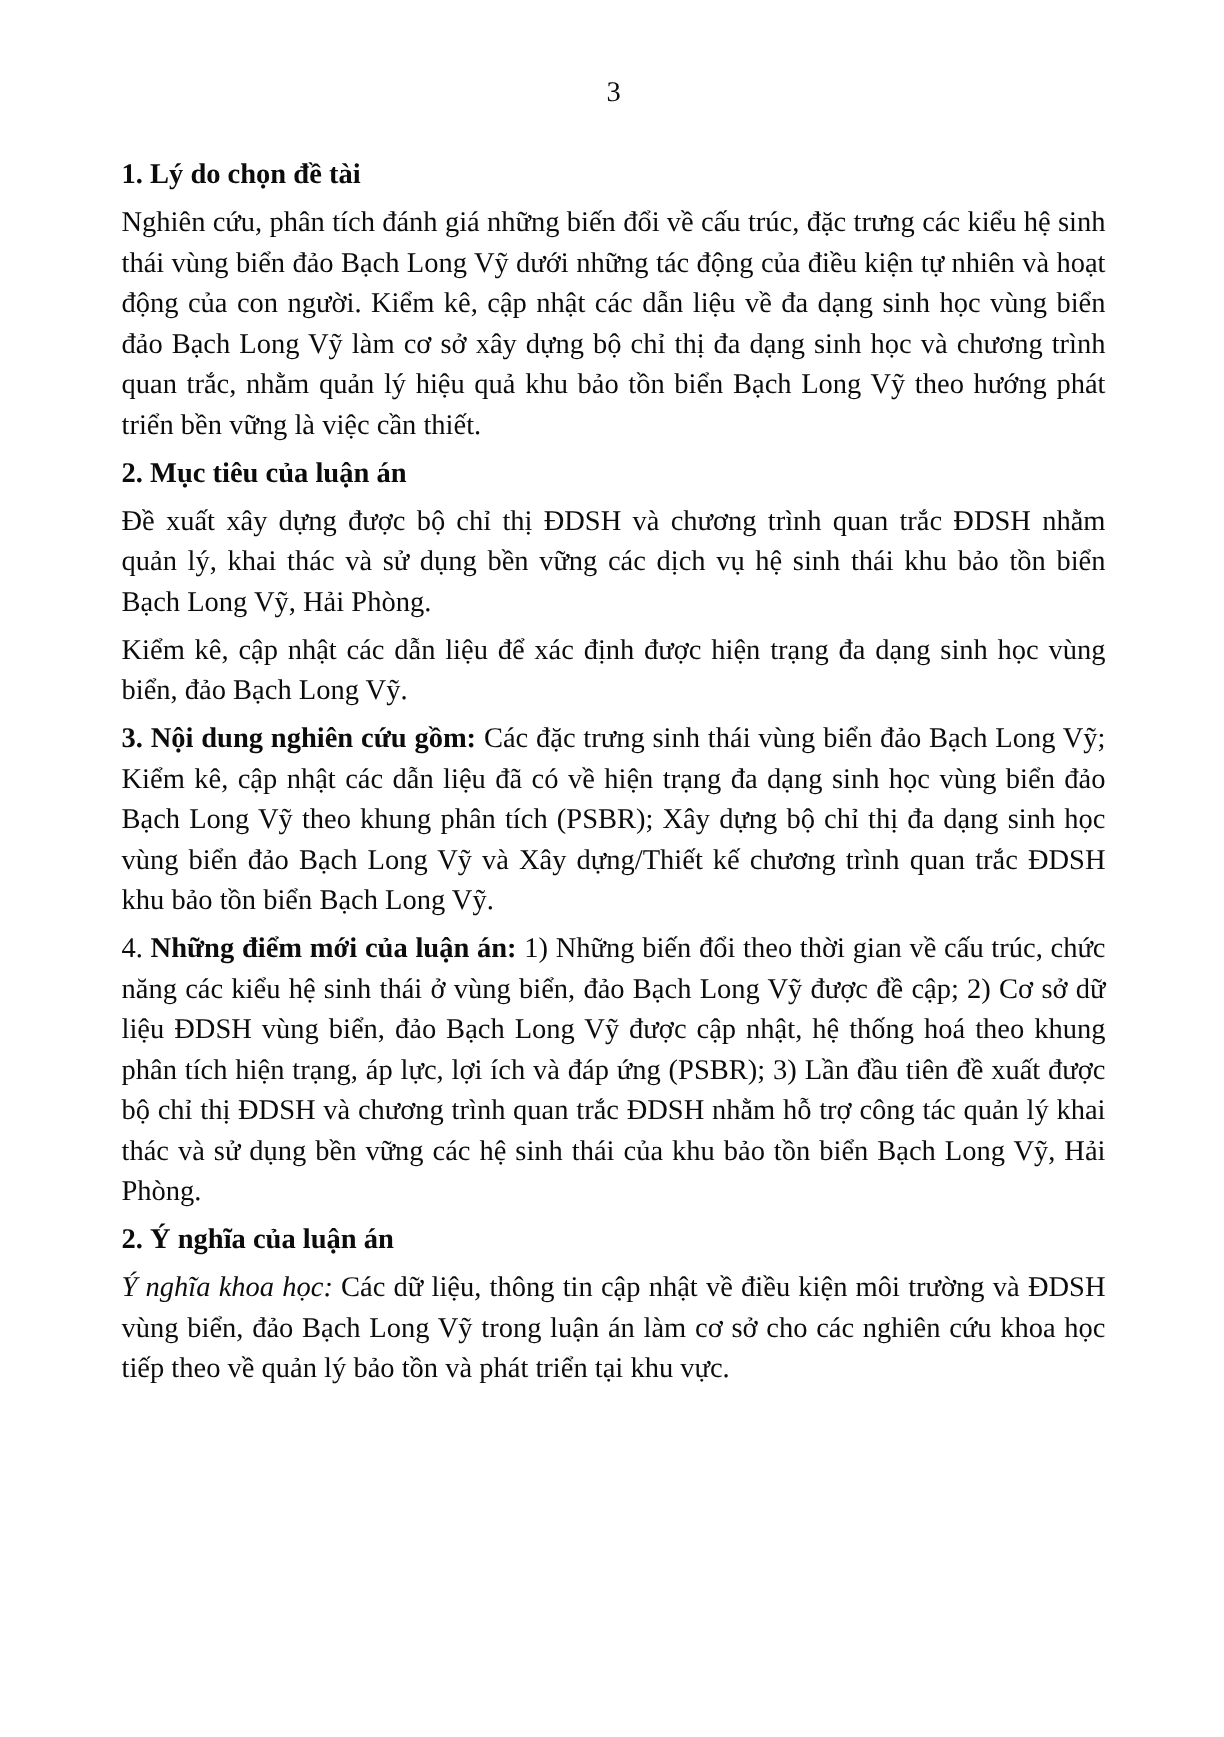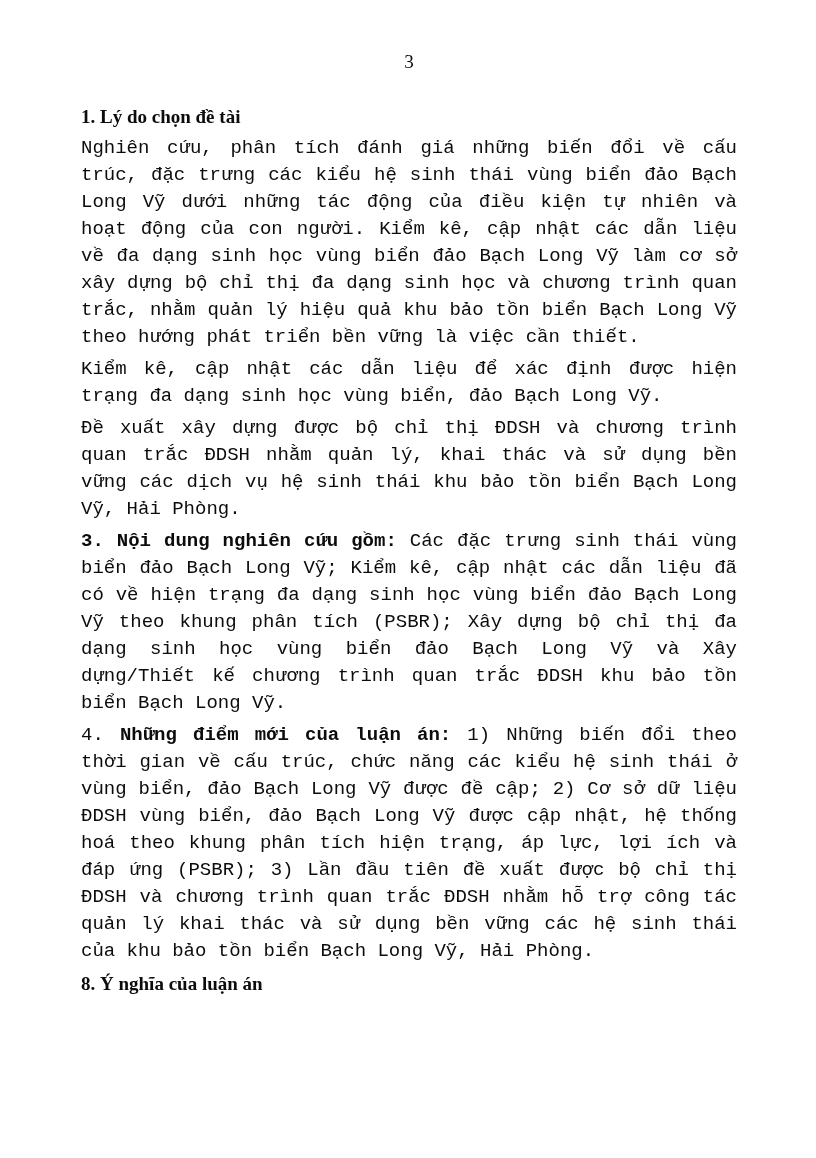"Nghiên cứu, phân tích đánh" .para { font-family: Liberation Mono, monospace -> none }
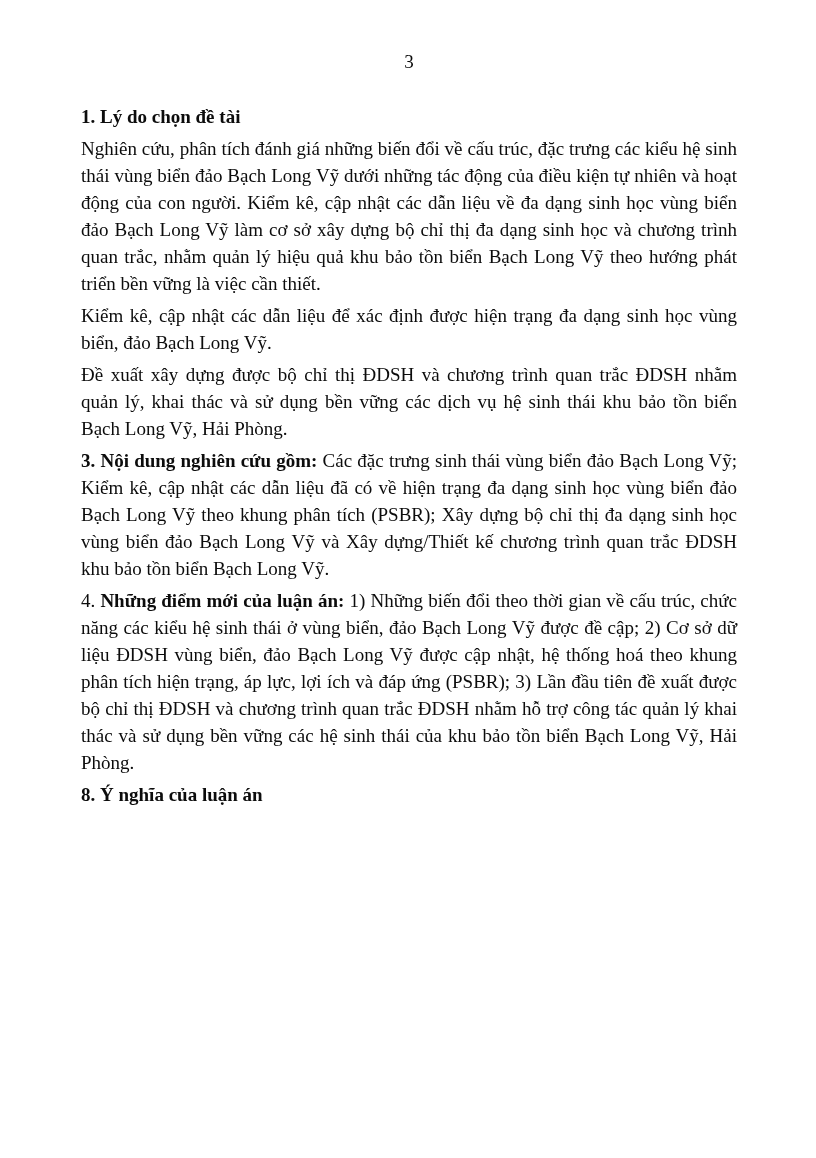"2. Mục tiêu của luận" div.heading { html: none -> <div>2. Mục tiêu của luận án</div> }
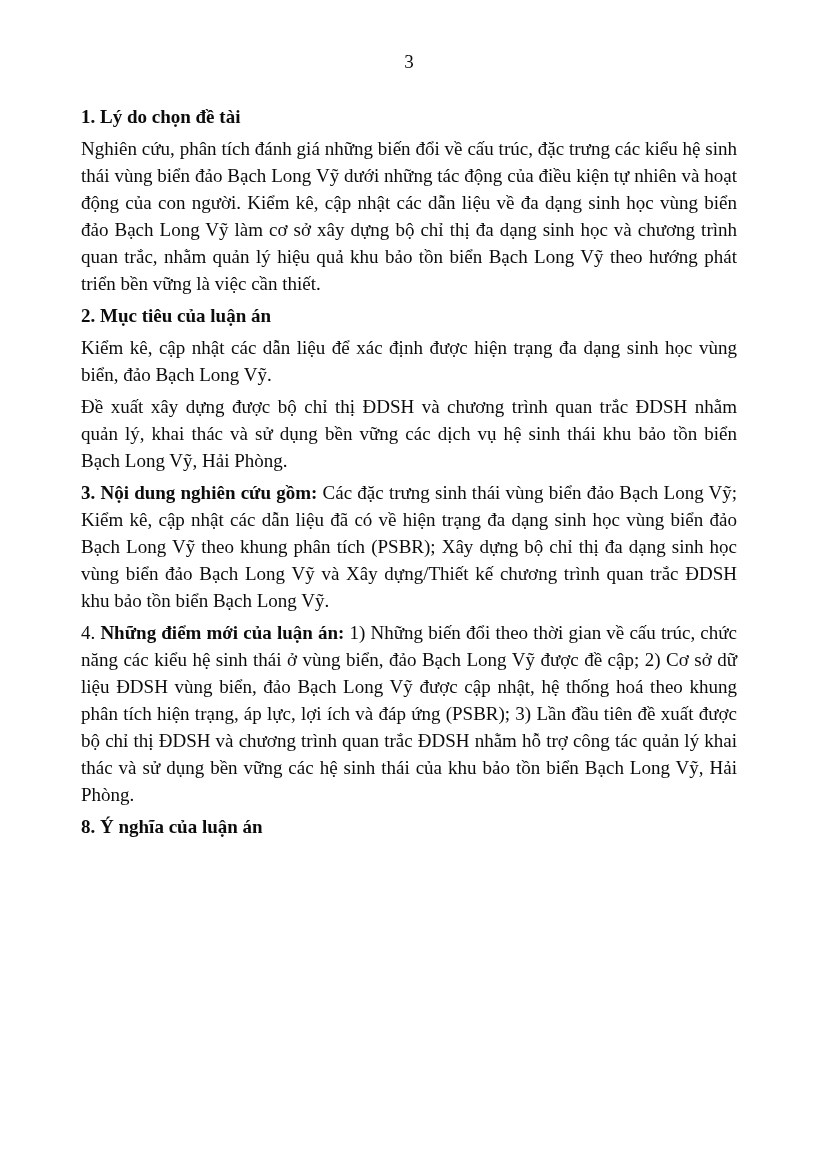"Kiểm kê, cập nhật các" p.para { order: before "Đề xuất xây dựng được" -> after "Đề xuất xây dựng được" }
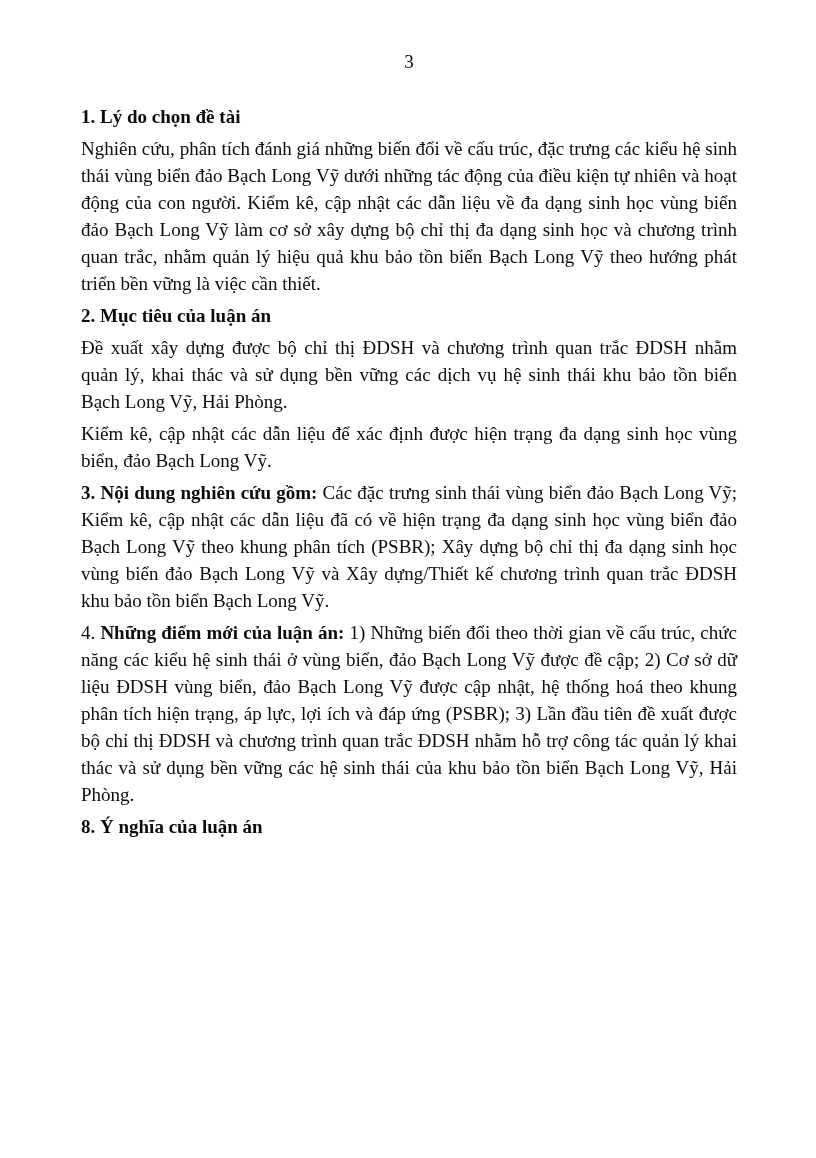"8. Ý nghĩa của luận" div.heading { text: 8 -> 2 }
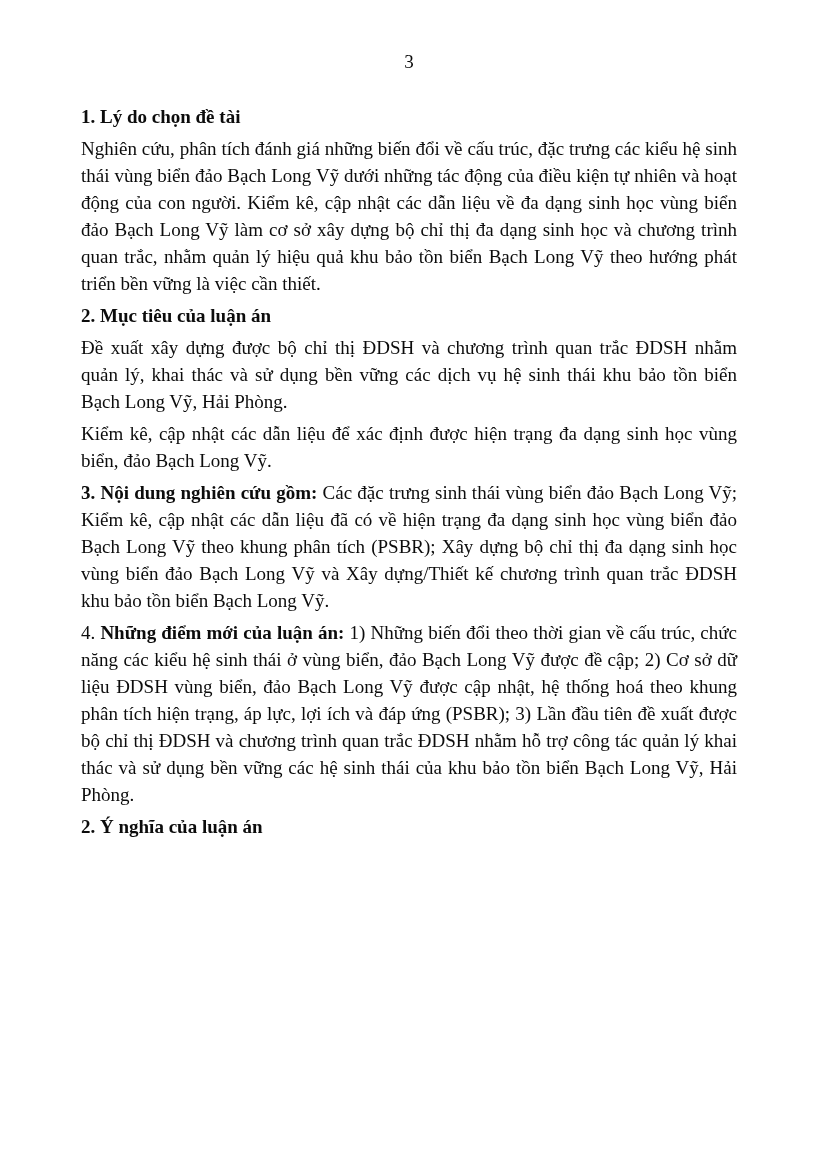"Ý nghĩa khoa học: Các" p.para { html: none -> <p><span>Ý nghĩa khoa học:</span><span> Các dữ liệu, thông tin cập nhật về điều kiện môi trường và ĐDSH vùng biển, đảo Bạch Long Vỹ trong luận án làm cơ sở cho các nghiên cứu khoa học tiếp theo về quản lý bảo tồn và phát triển tại khu vực.</span></p> }
